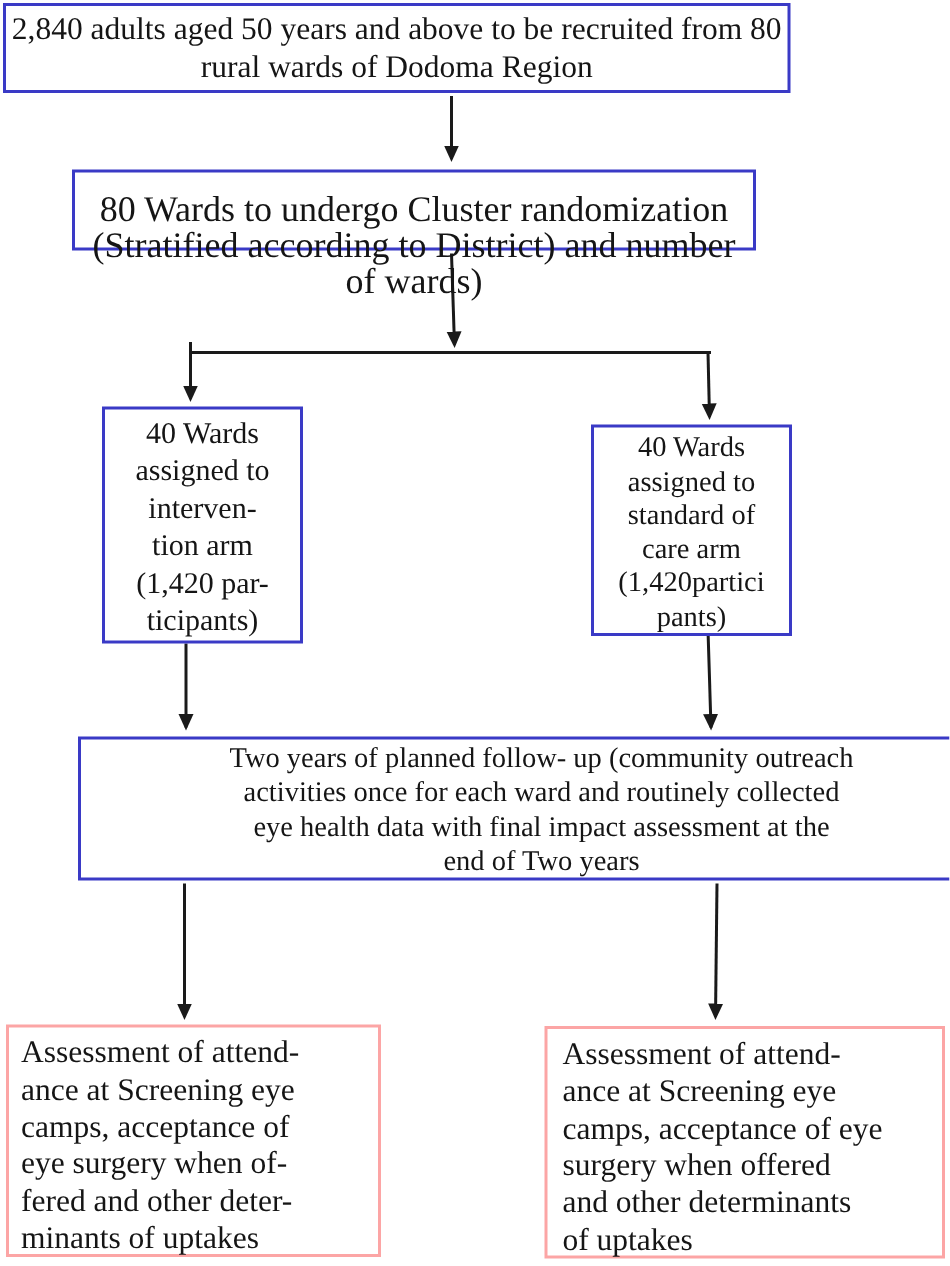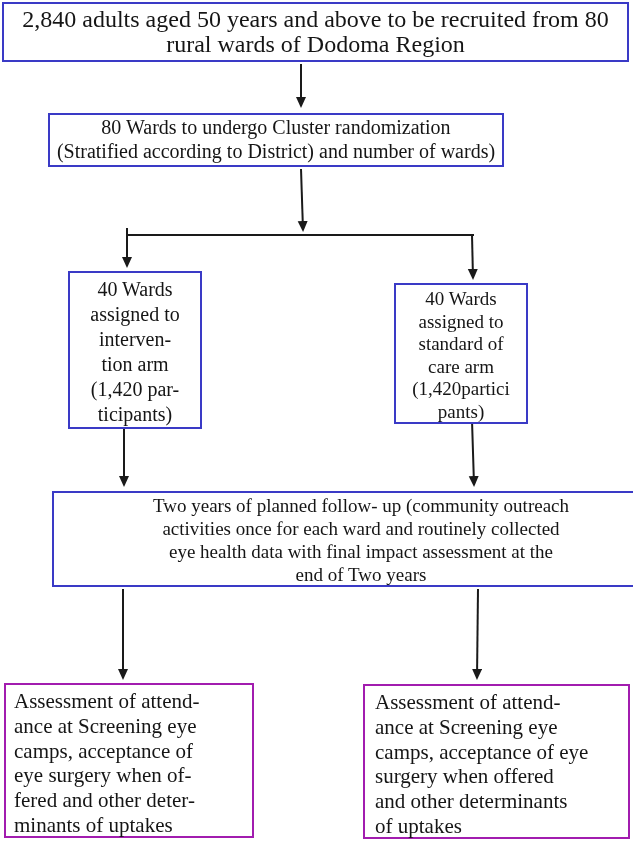"2,840 adults aged 50 years" #box-recruitment { font-size: 24px -> 21px; width: 627px -> 525px }
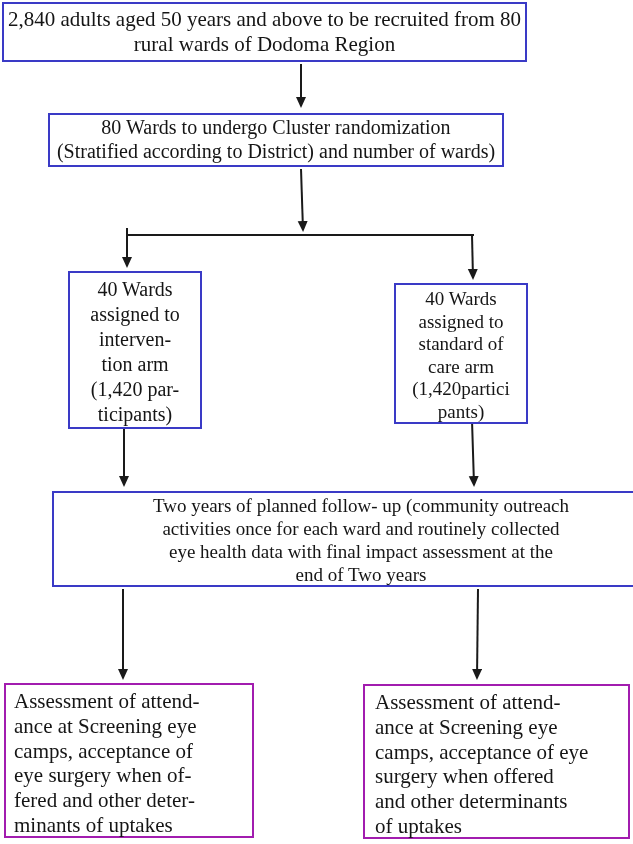"80 Wards to undergo Cluster" #box-randomization { font-size: 20px -> 24px; padding-top: 0 -> 13px }
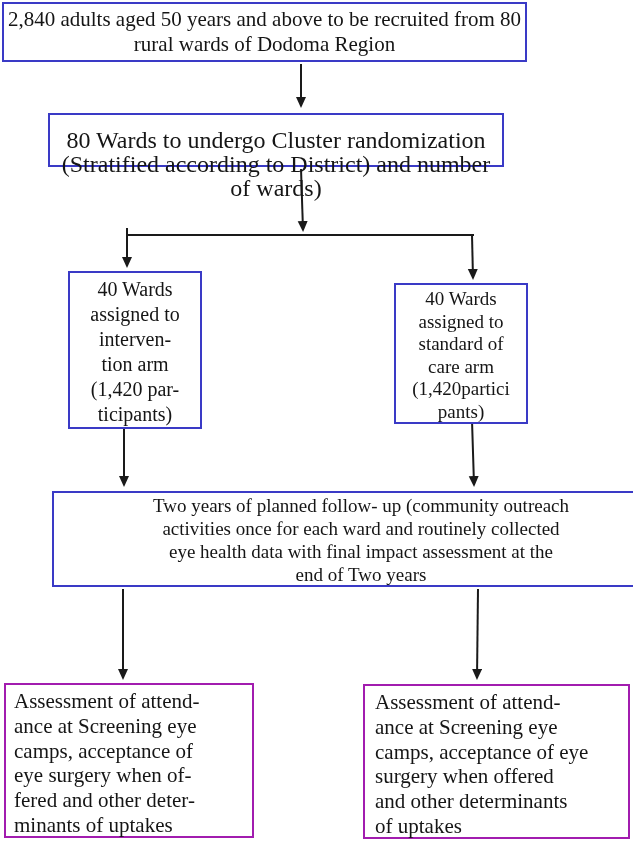"Assessment of attend-" .black-border { border: 2px solid #a21caf -> 2px solid #fca5a5 }
